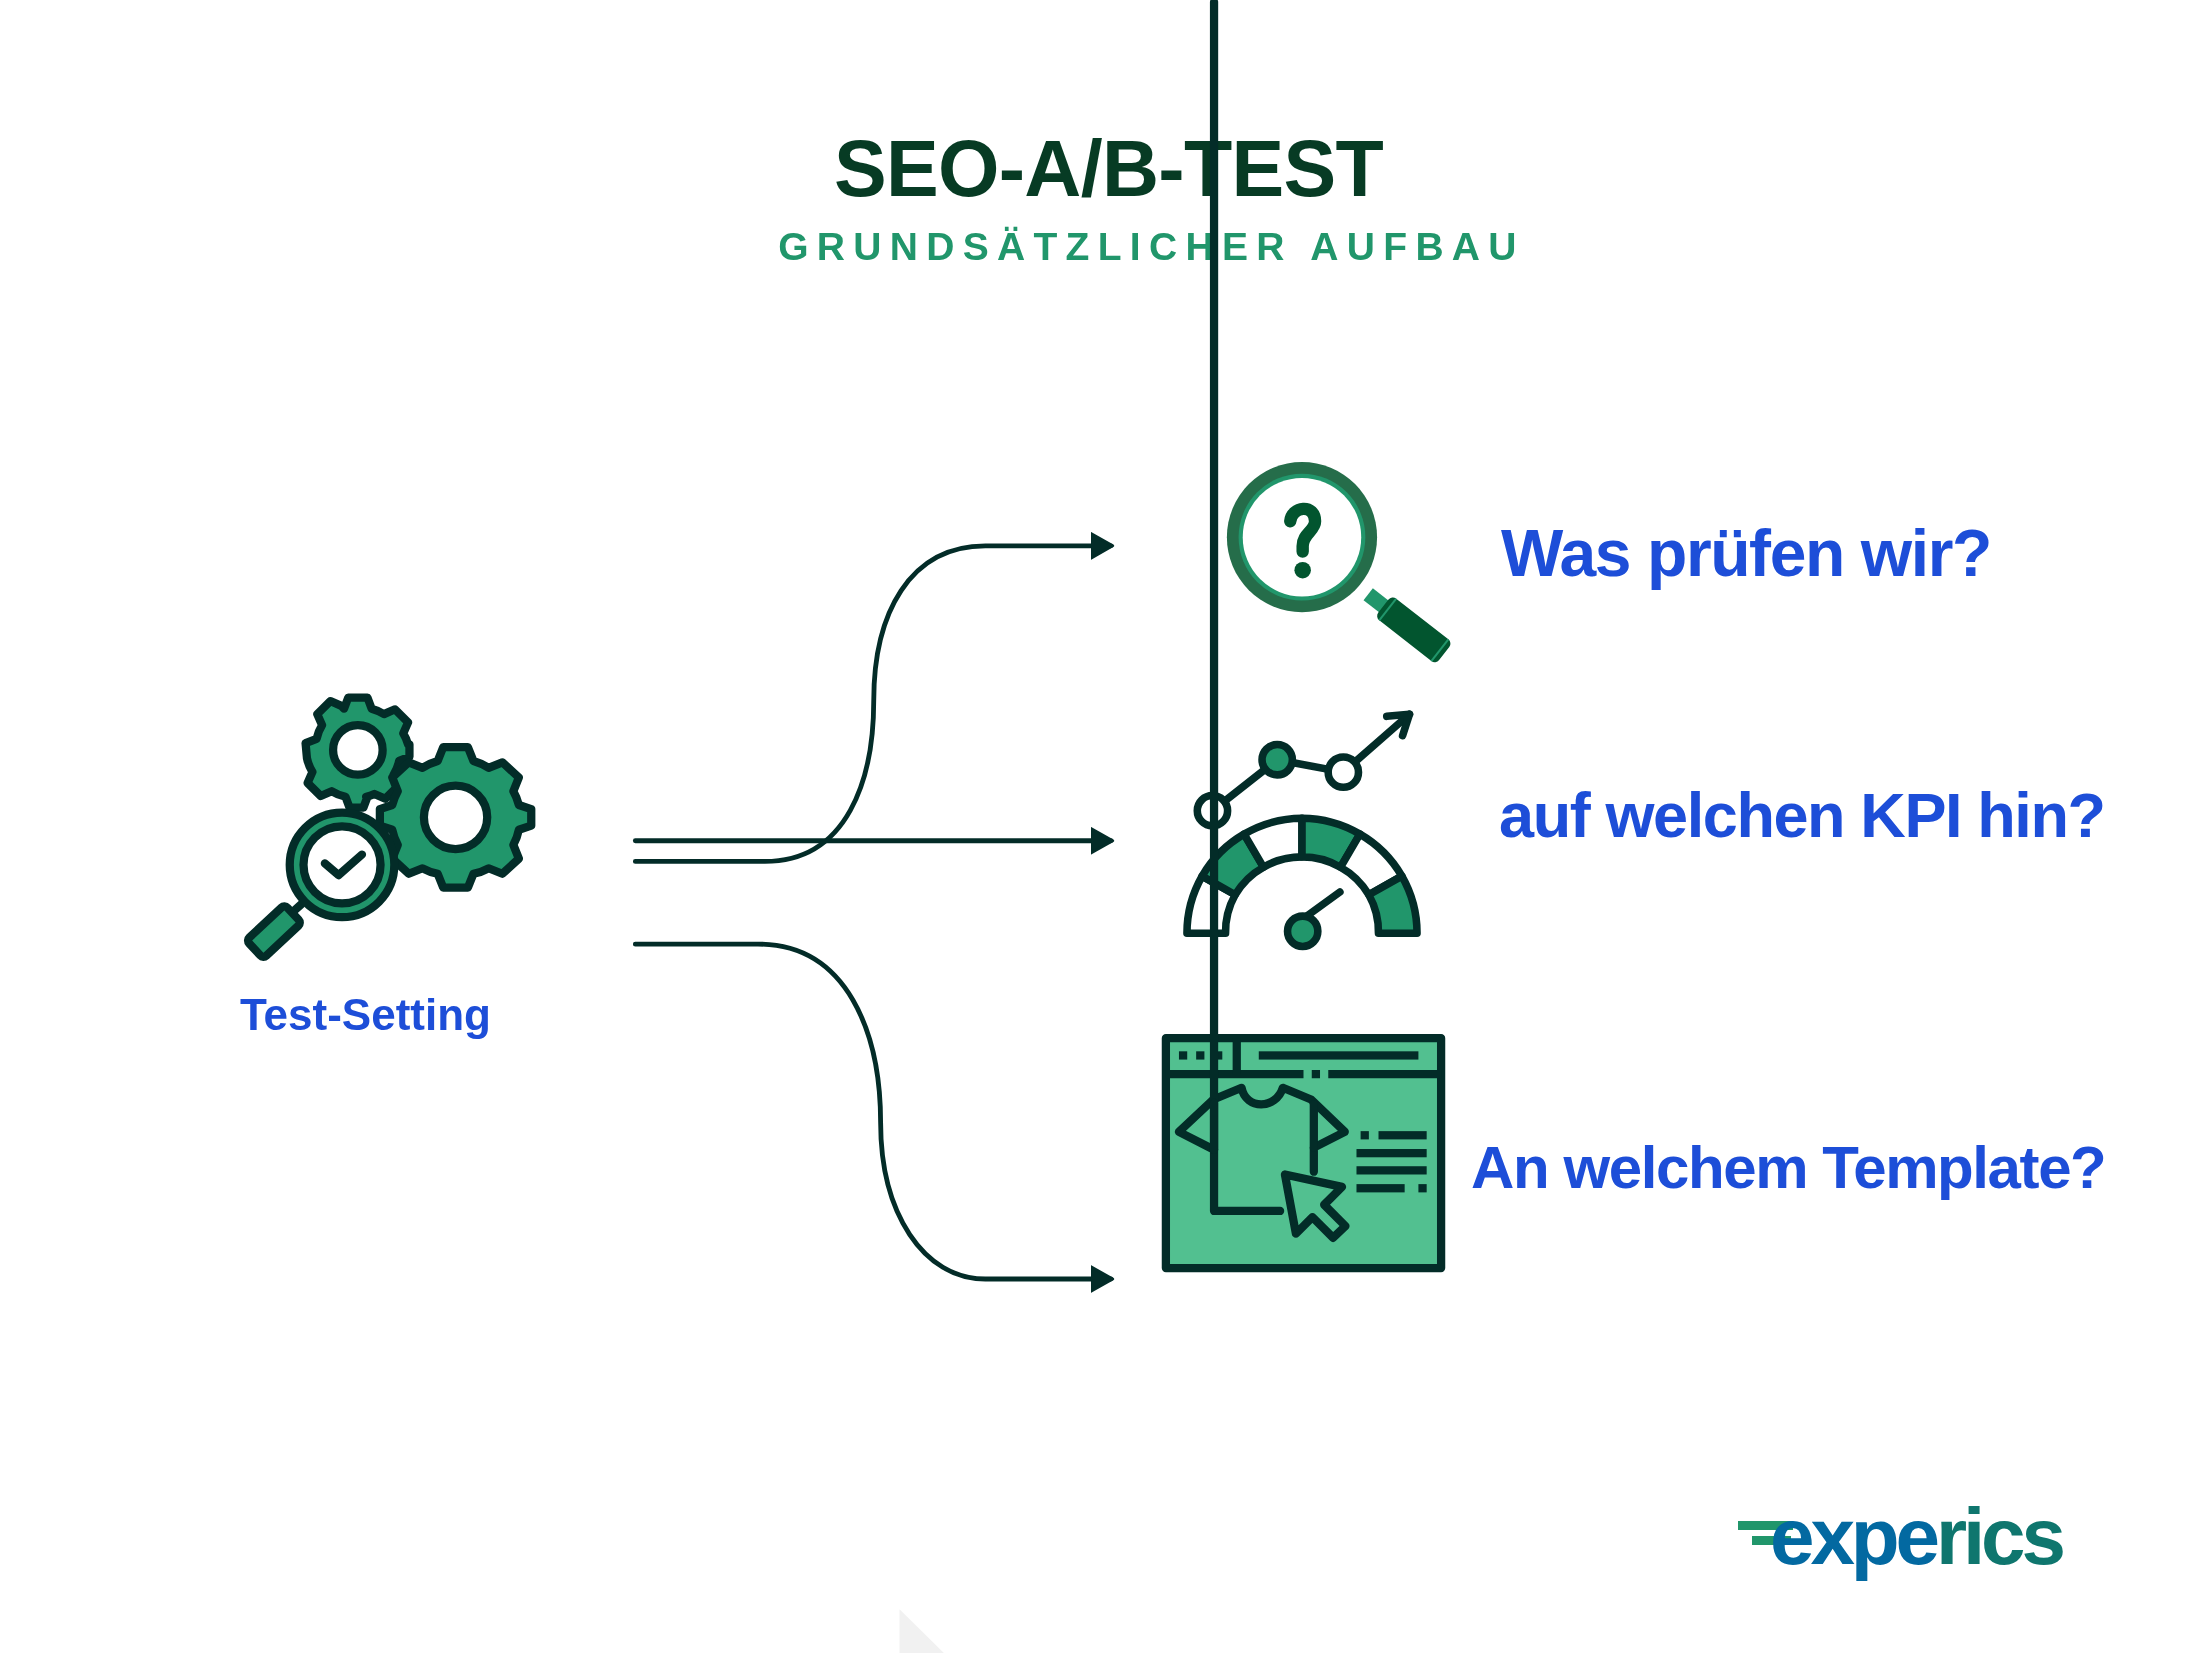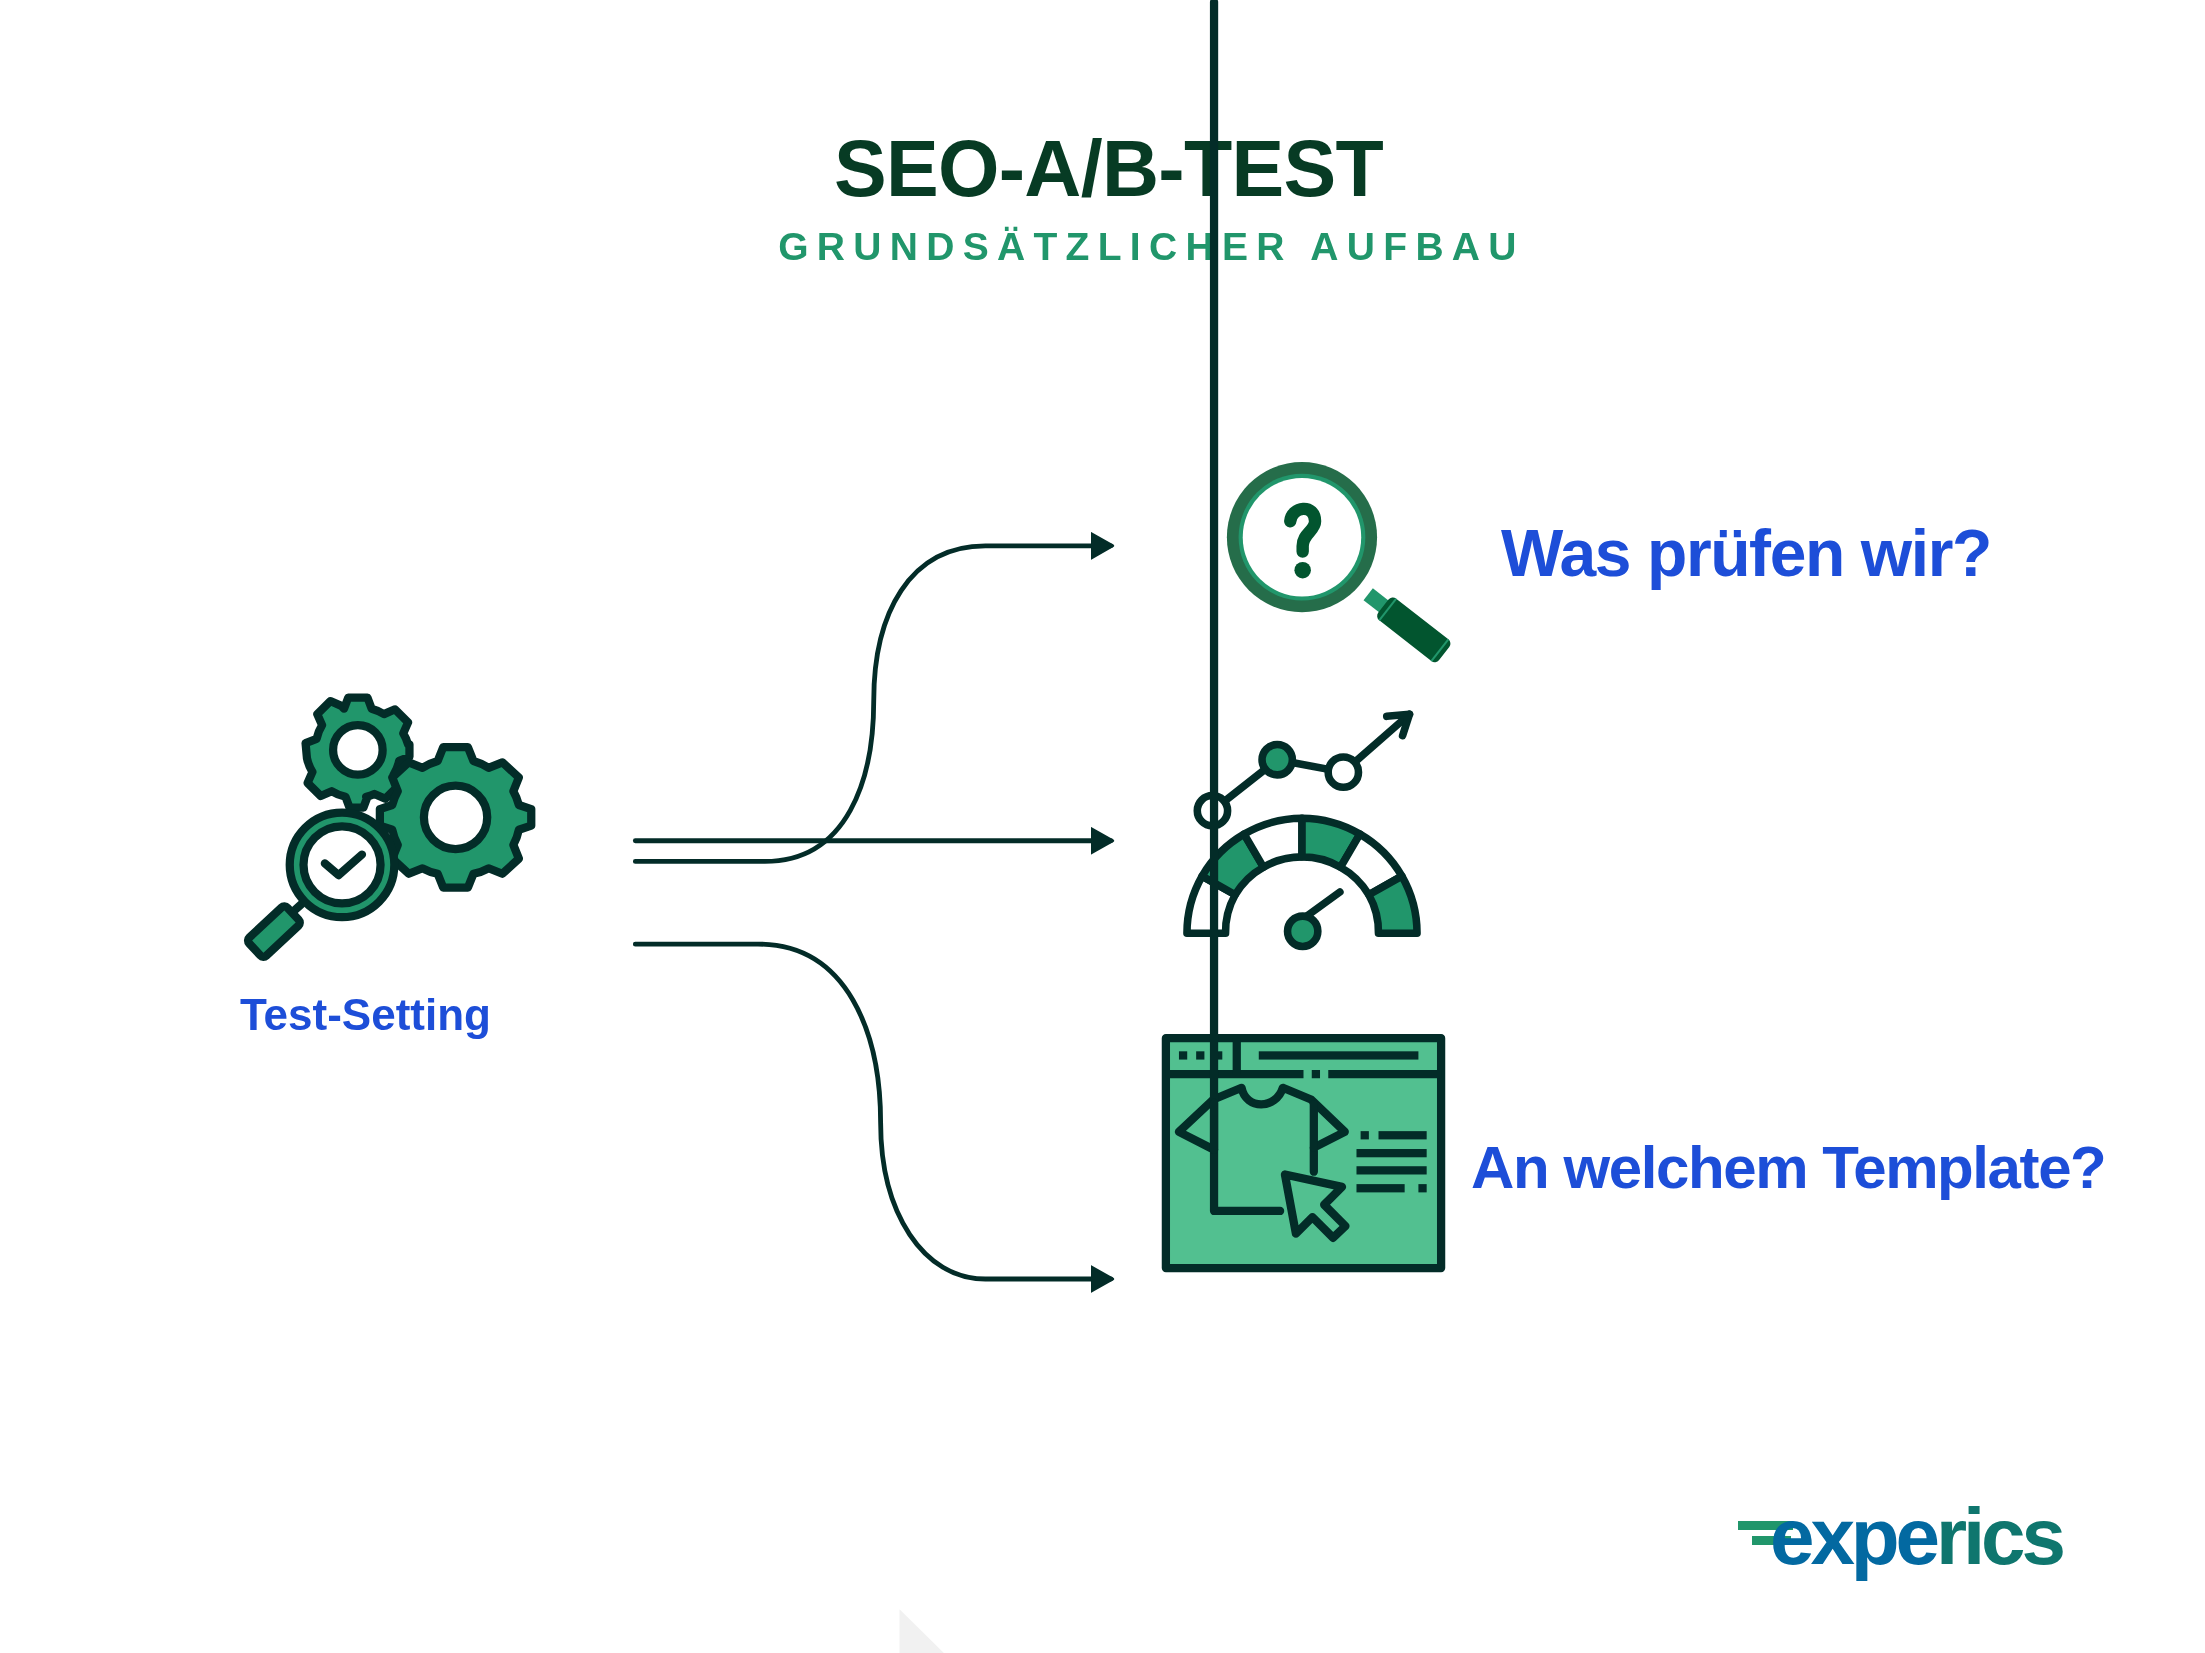"auf welchen KPI hin?" div { html: none -> <div>auf welchen KPI hin?</div> }
